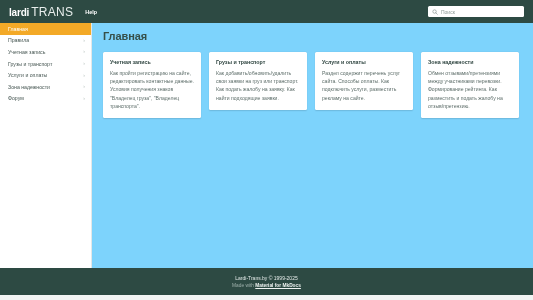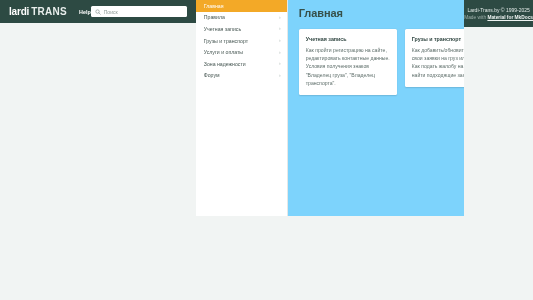"lardi" #app { flex-direction: row -> column; height: 216px -> 295px }
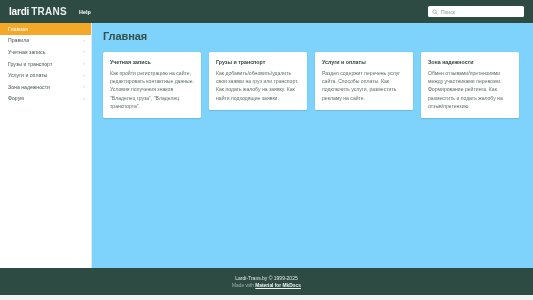"TRANS" .logo-sub { font-size: 10px -> 12px; font-weight: 700 -> 400 }
